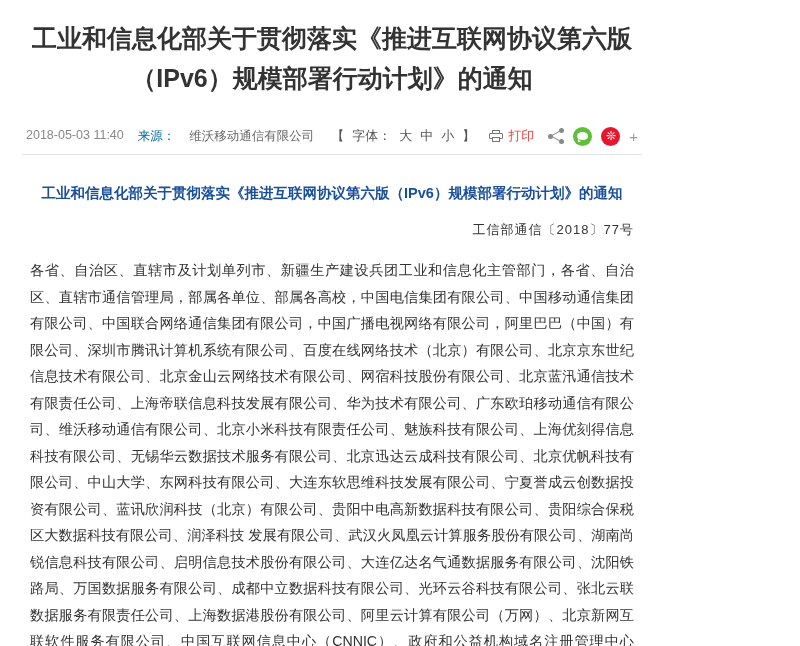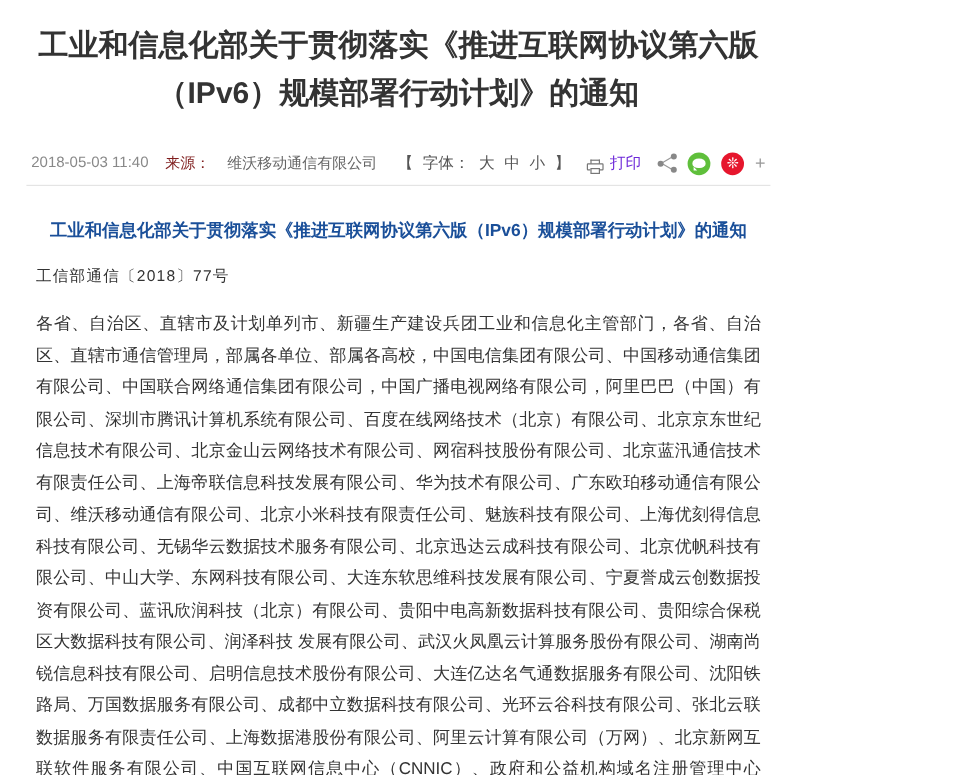"来源：" .meta-source-label { color: #7f1d1d -> #0369a1 }
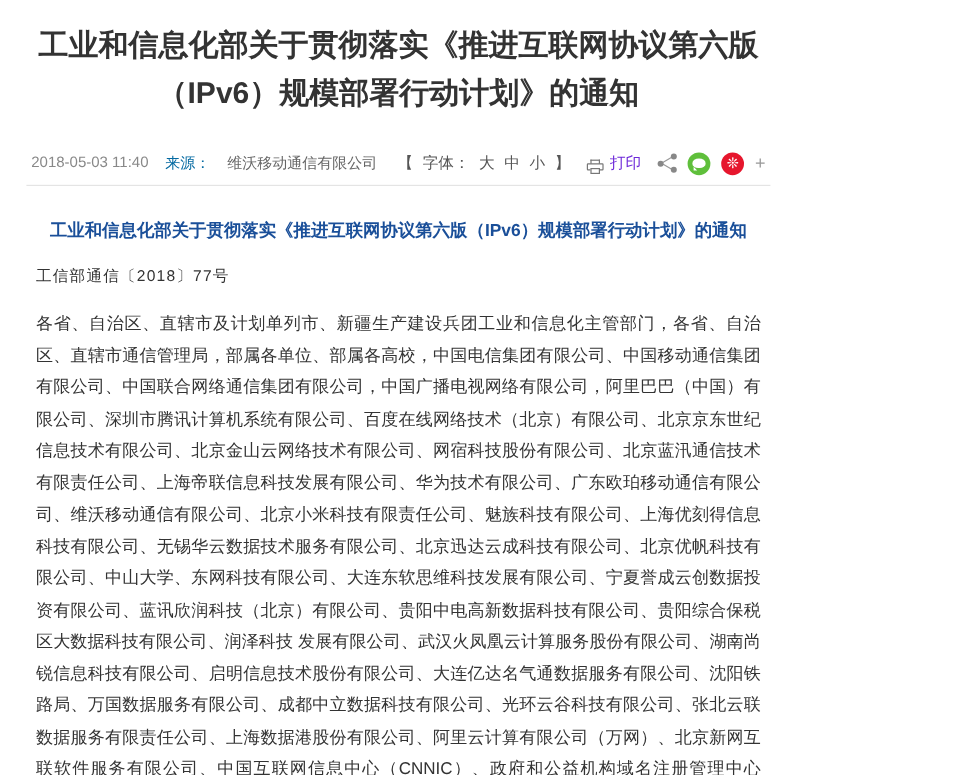"打印" .print-box { align-items: flex-end -> center; color: #6d28d9 -> #ef4444 }
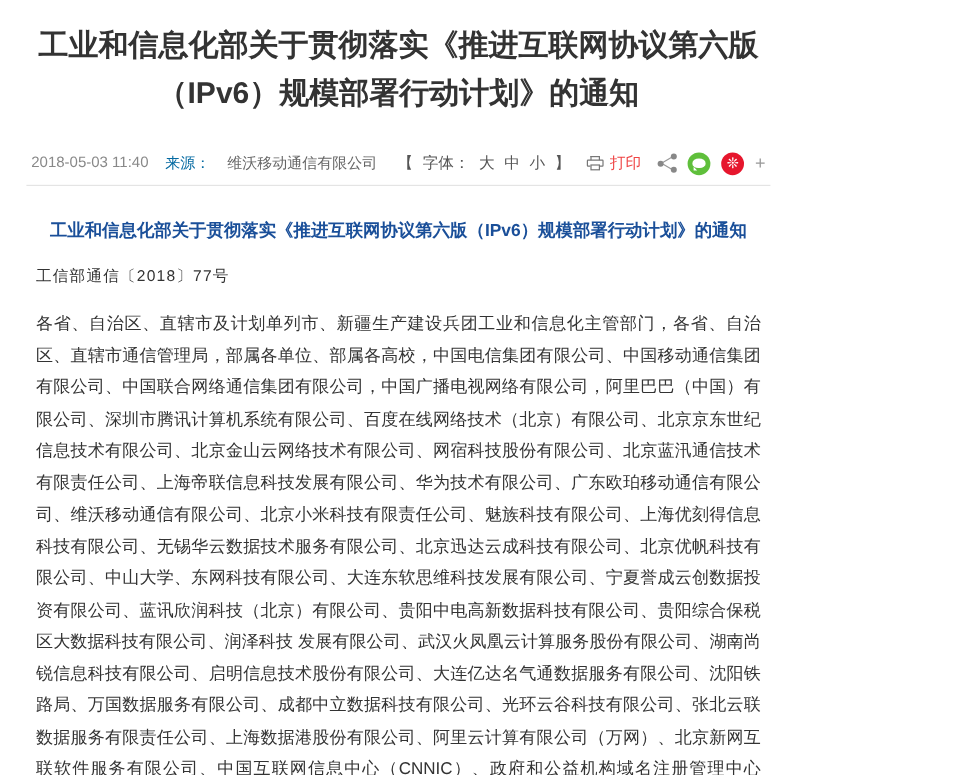"工信部通信〔2018〕77号" .doc-number { text-align: left -> right }
